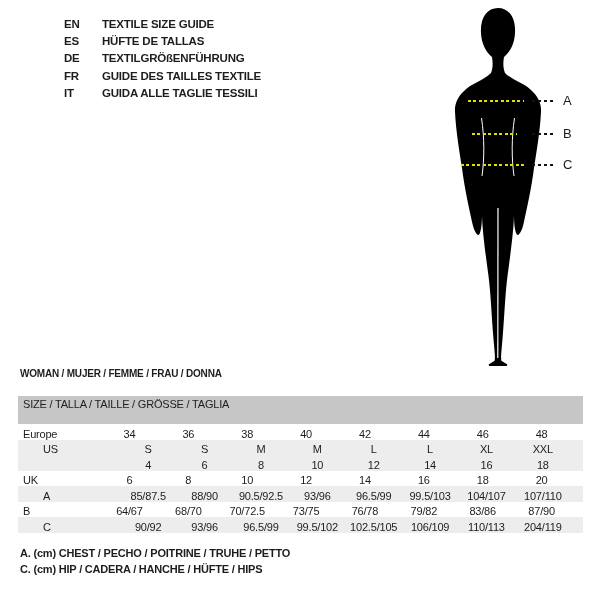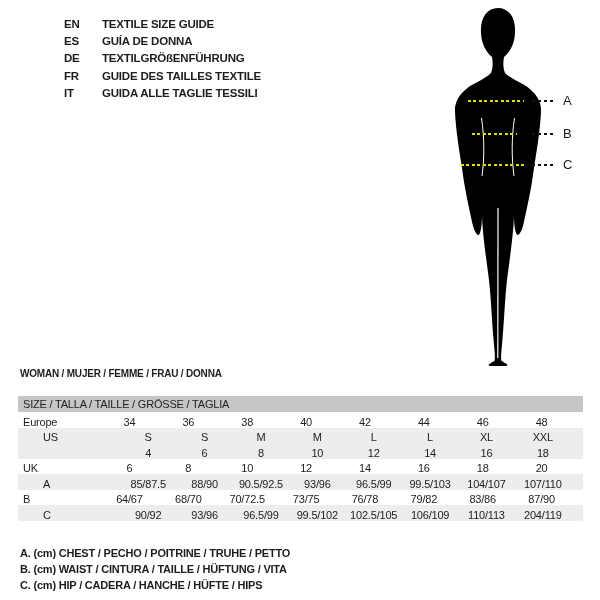"GUÍA DE DONNA" span.lang-text { text: GUÍA DE DONNA -> HÜFTE DE TALLAS }
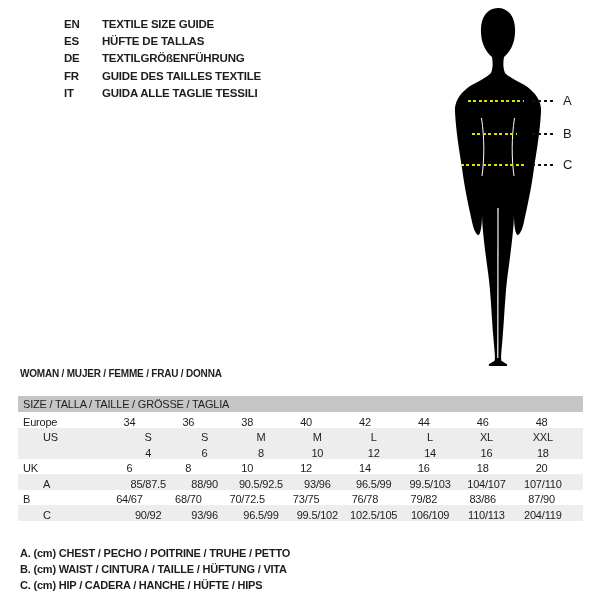"SIZE / TALLA / TAILLE" .table-header { height: 16px -> 28px }
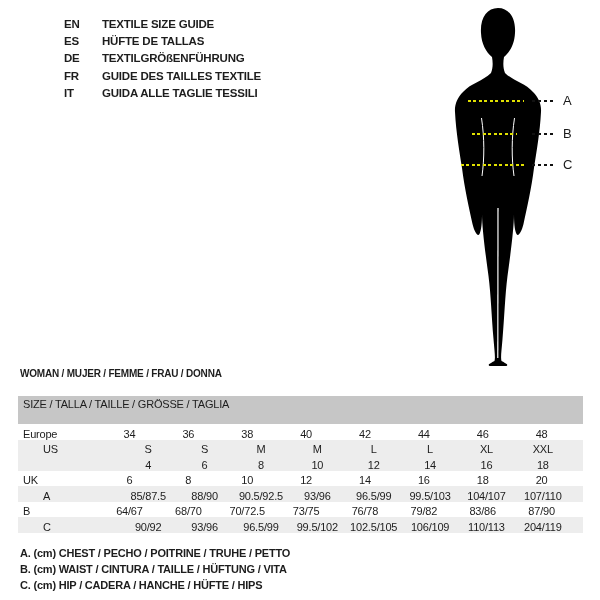"B. (cm) WAIST / CINTURA" div.legend-line { html: <div>B. (cm) WAIST / CINTURA / TAILLE / HÜFTUNG / VITA</div> -> none }
